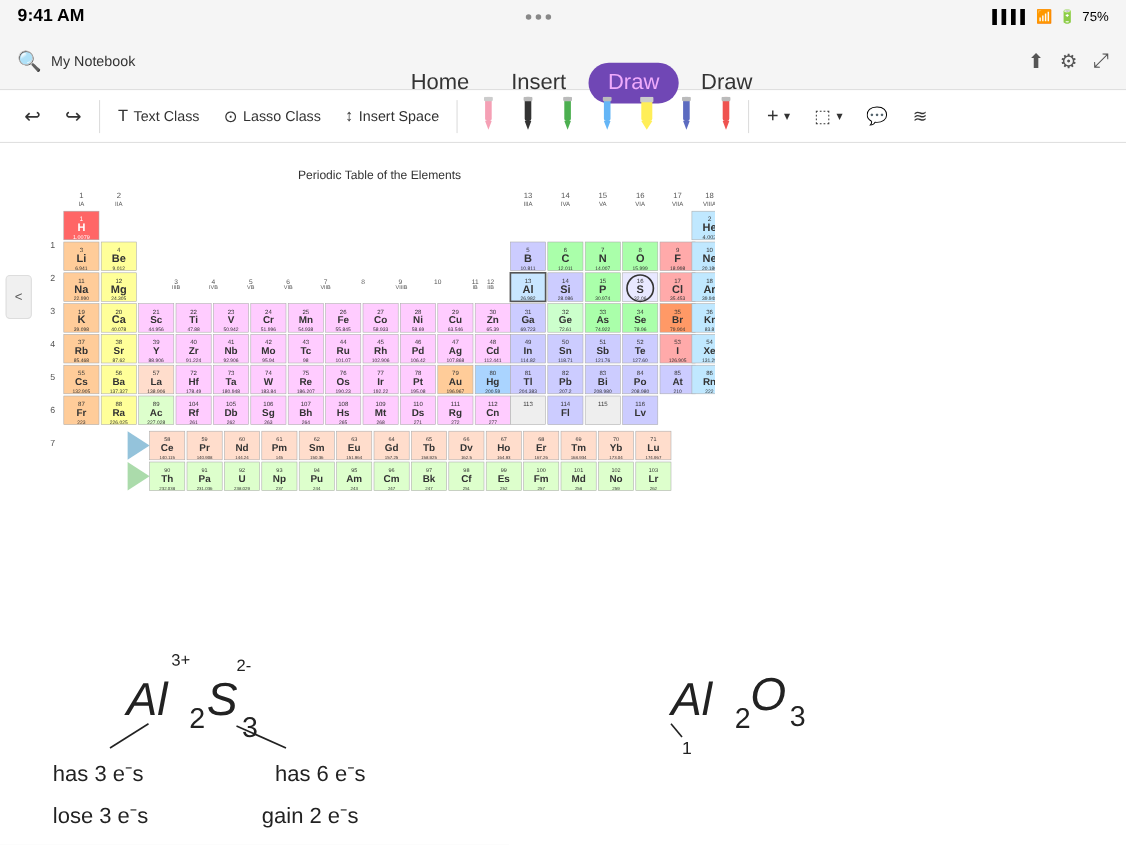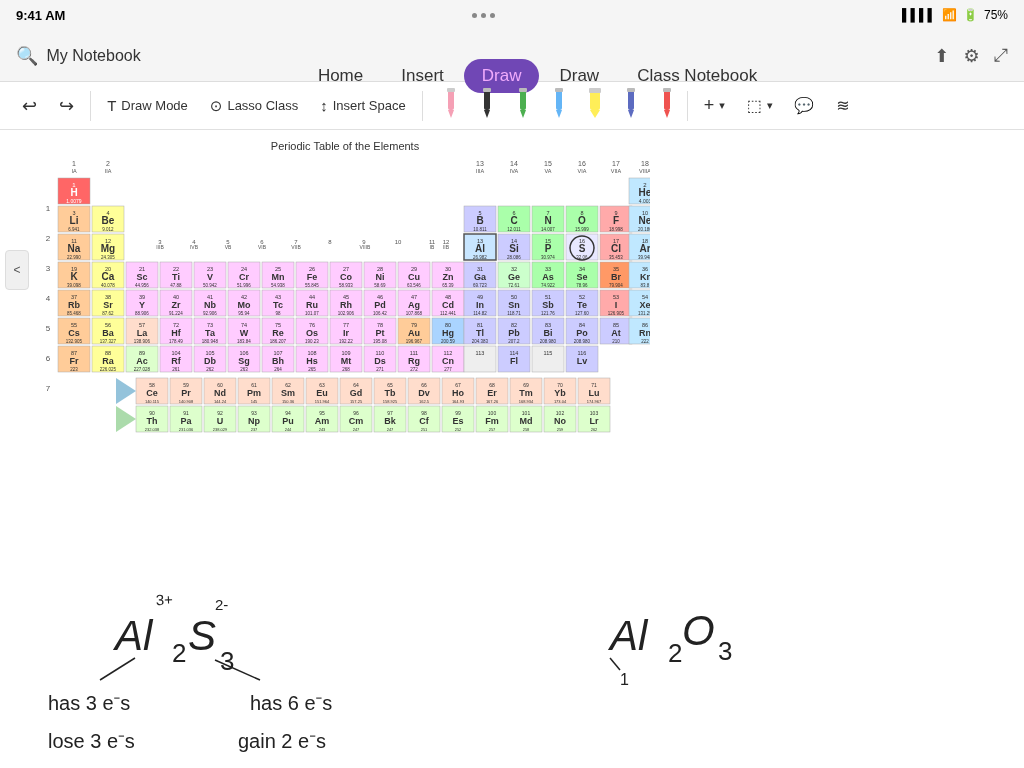"9:41 AM" .status-time { font-size: 13px -> 16px }
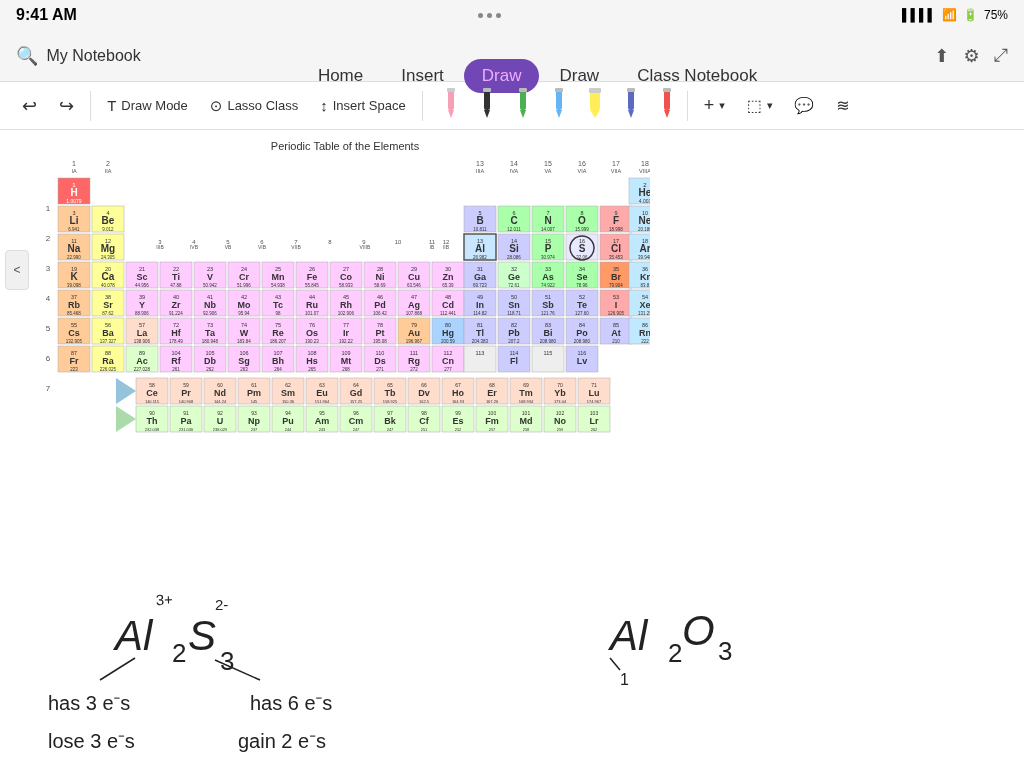"My Notebook" .nav-notebook { font-size: 16px -> 13px }
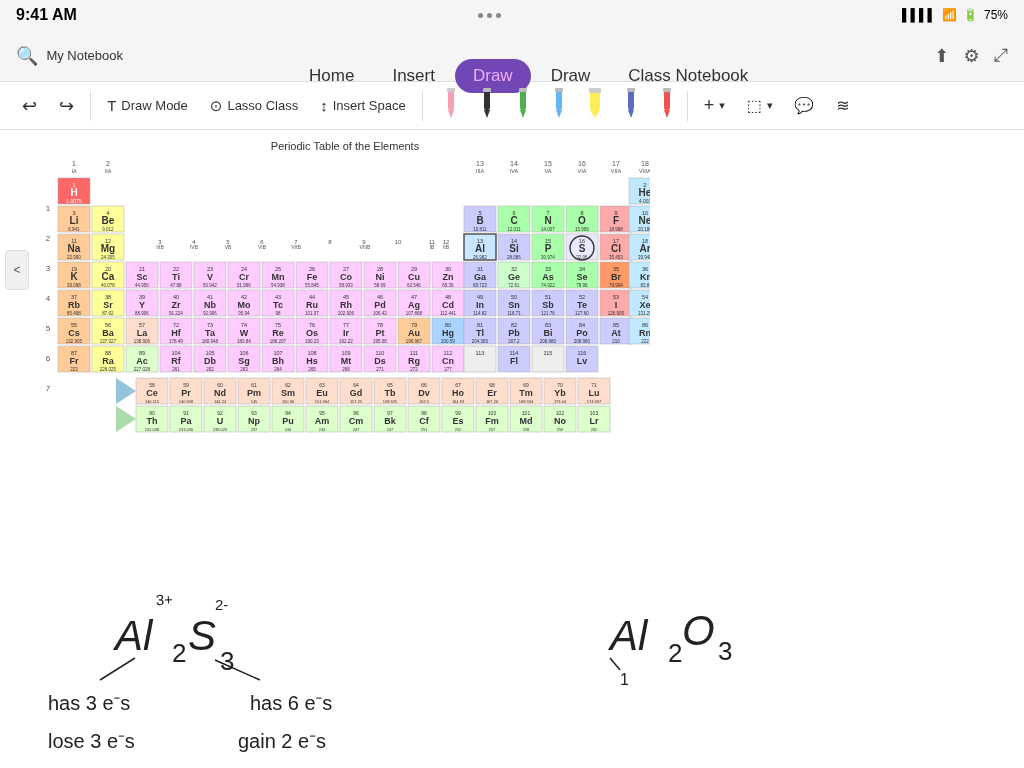"Home" .nav-tab { font-size: 17px -> 20px }
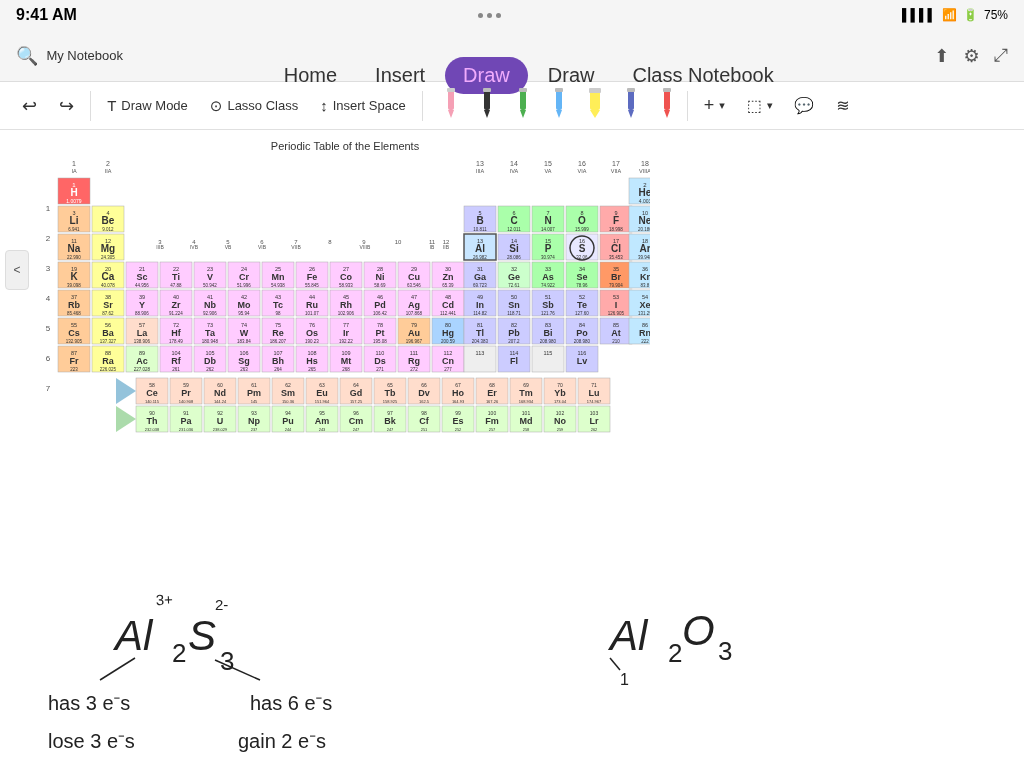"Class Notebook" button.nav-tab { html: <button>Class Notebook</button> -> none }
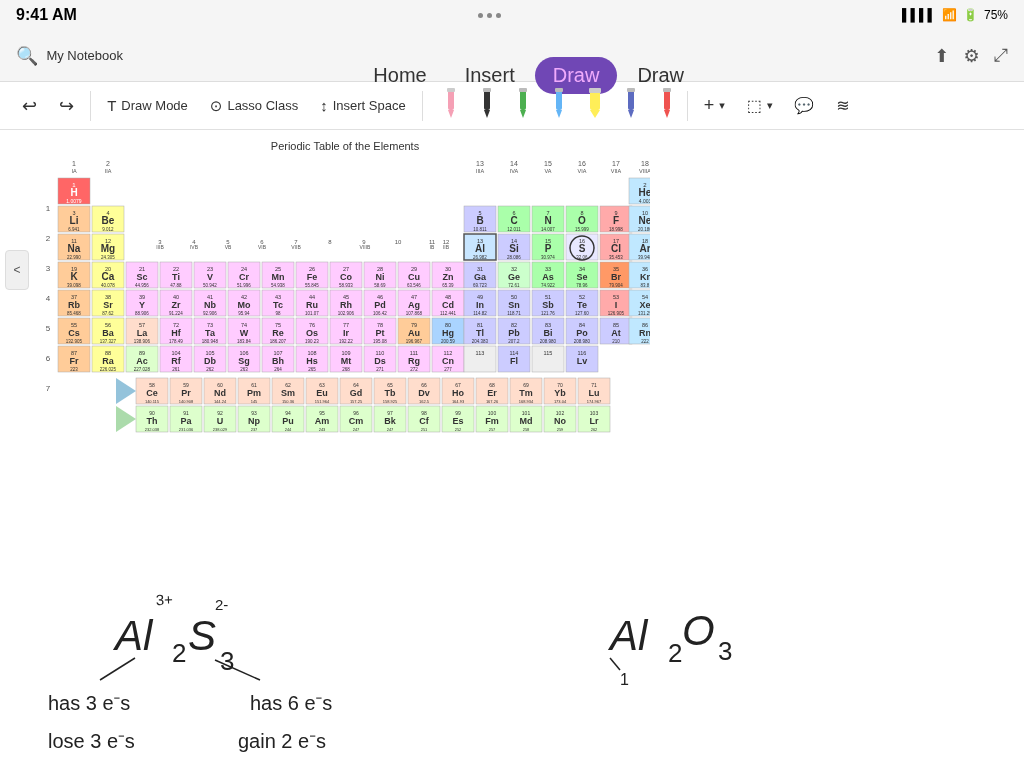"Draw Mode" span { text: Draw Mode -> Text Class }
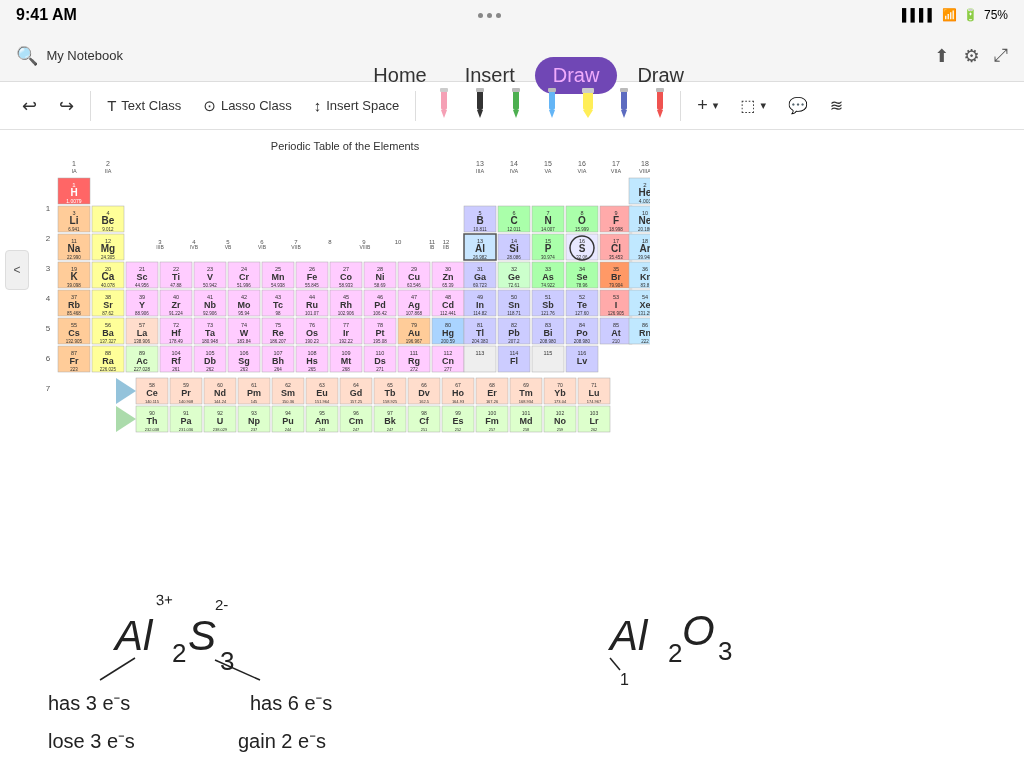"Periodic Table of the Elements" .pt-container { top: 10px -> 24px }
